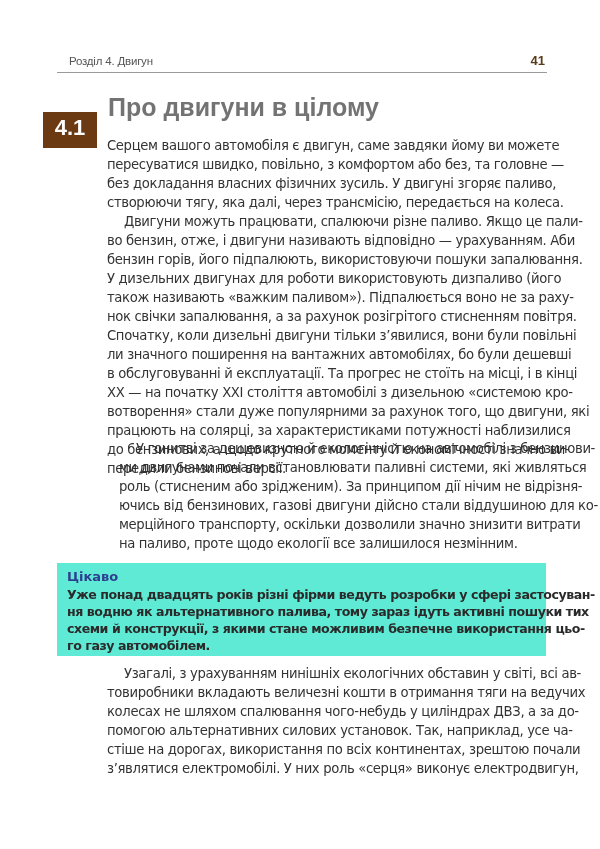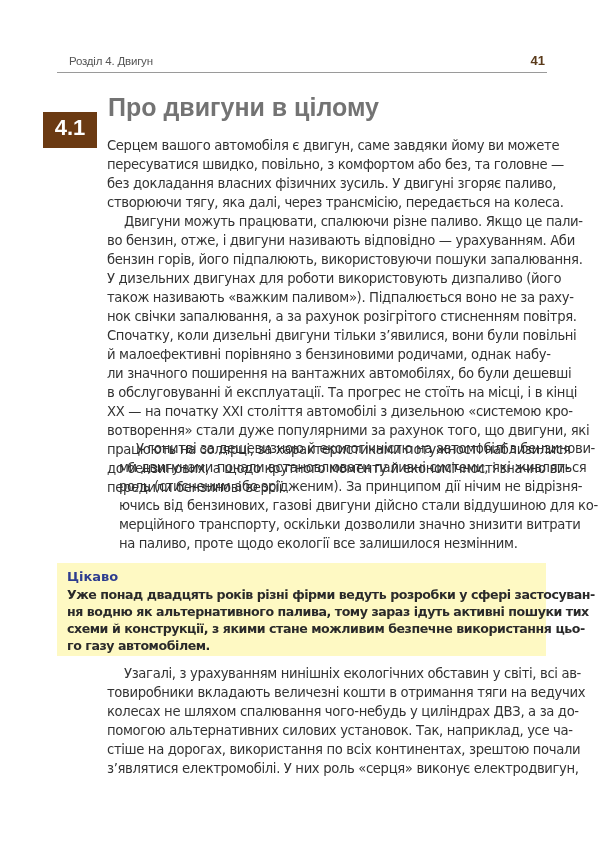"й малоефективні порівняно з бензиновими" div.line { html: <div>й малоефективні порівняно з бензиновими родичами, однак набу-</div> -> none }
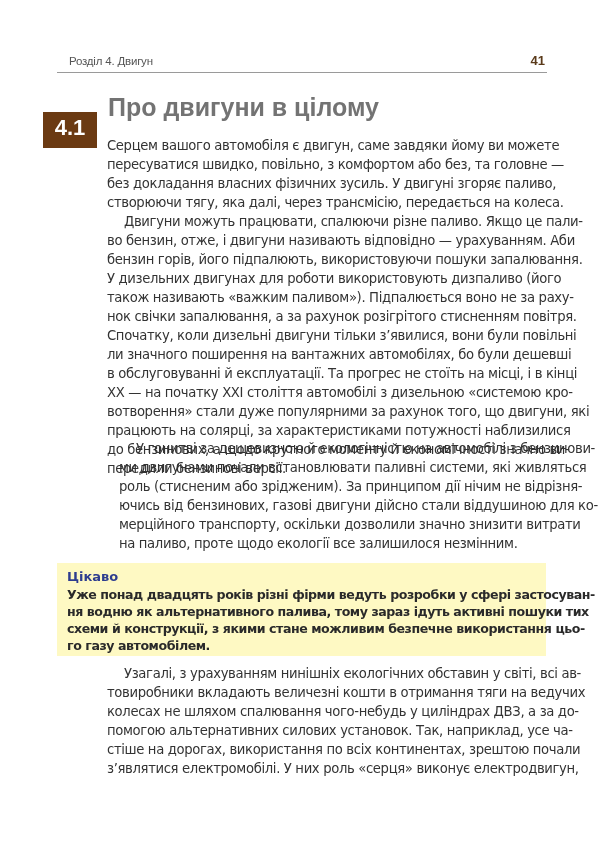"Цікаво" .callout { background: #fef9c3 -> #5eead4 }
